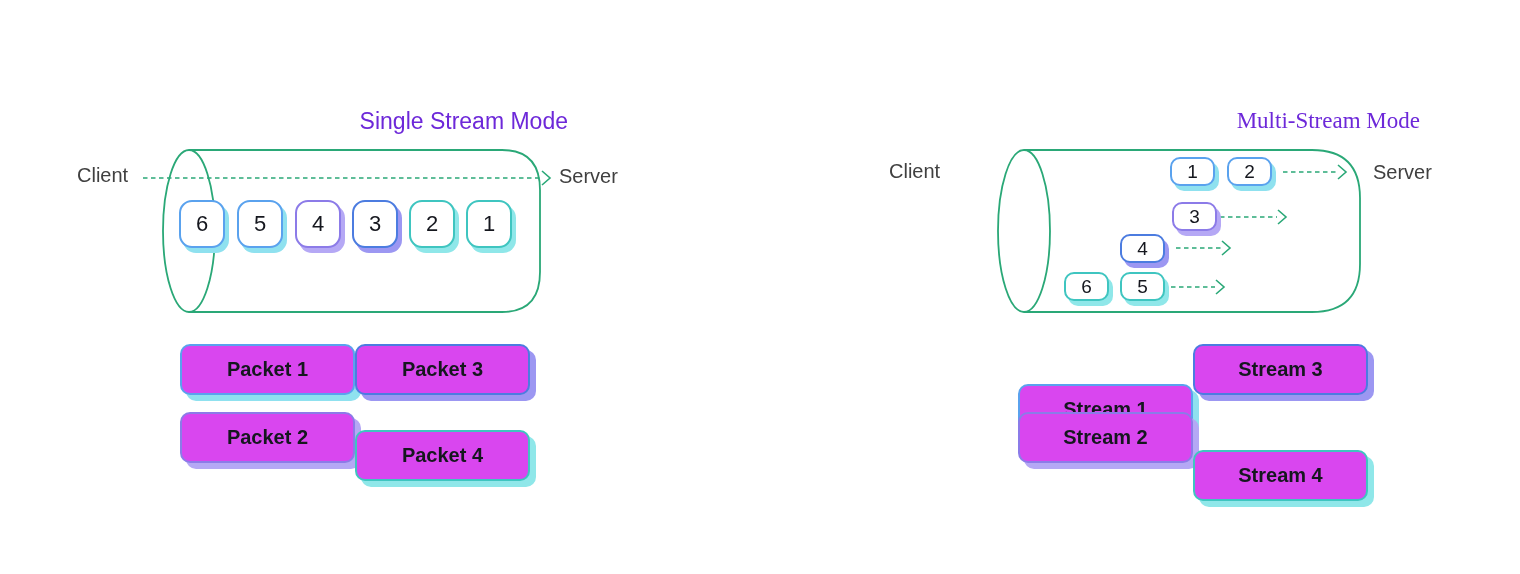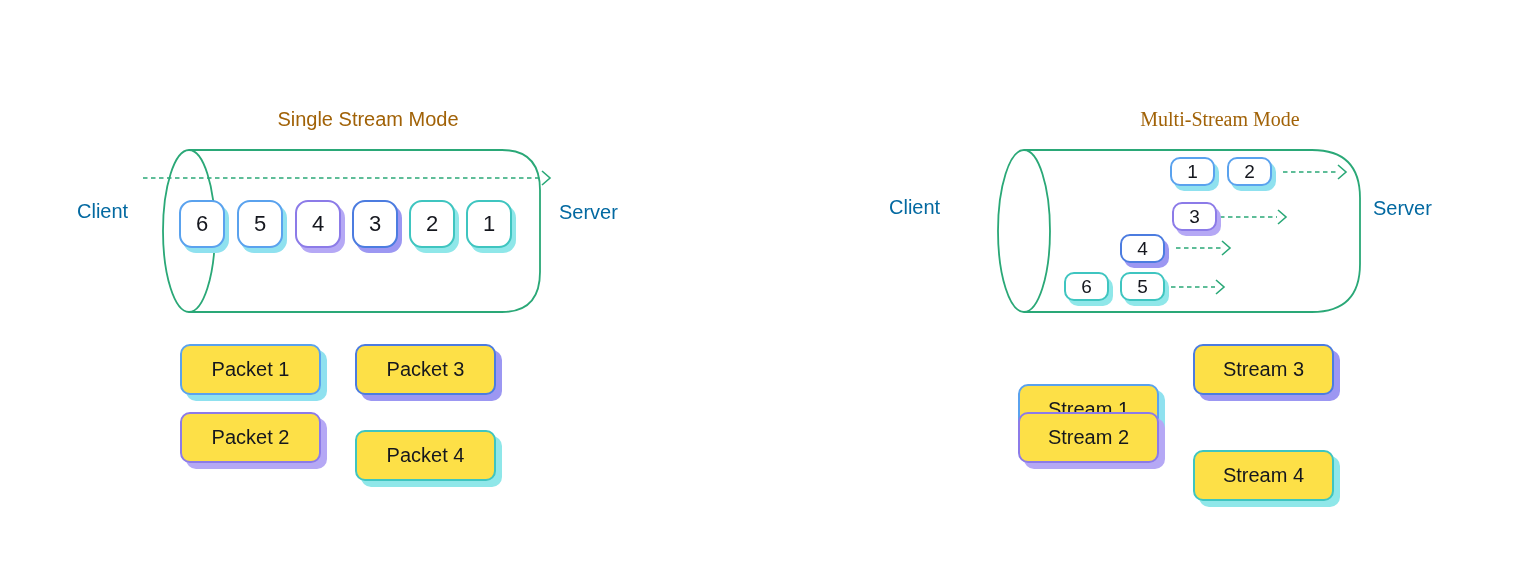"Single Stream Mode" .title { color: #a16207 -> #6d28d9; font-size: 20px -> 23px; text-align: center -> right }
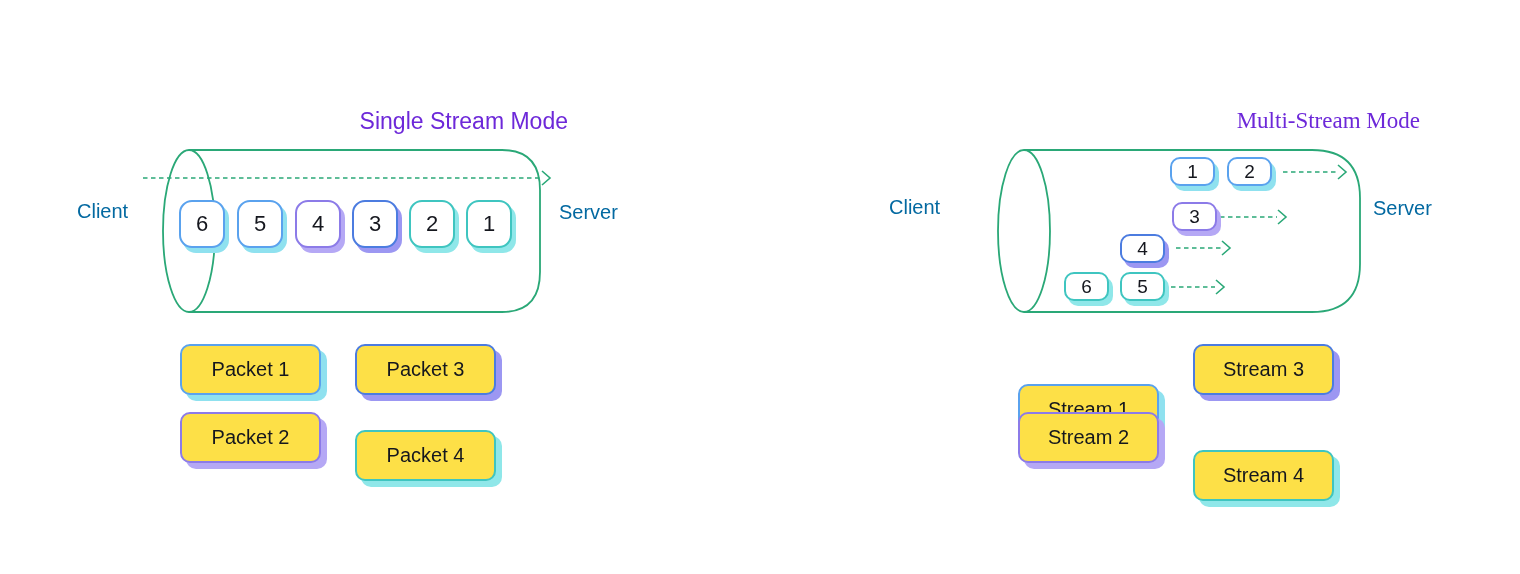"Client" .endpoint { color: #0369a1 -> #404040; margin-top: 36px -> none }
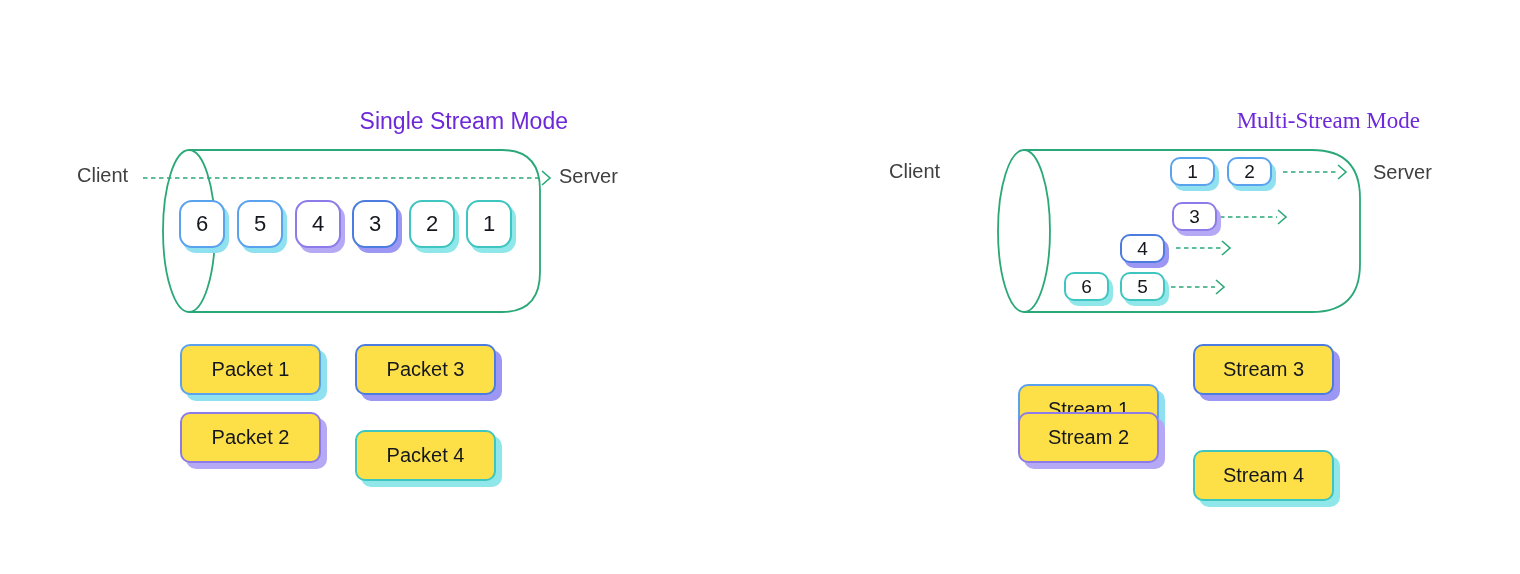"Packet 1" .legend { background: #fde047 -> #d946ef; font-weight: none -> bold; width: 141px -> 175px }
